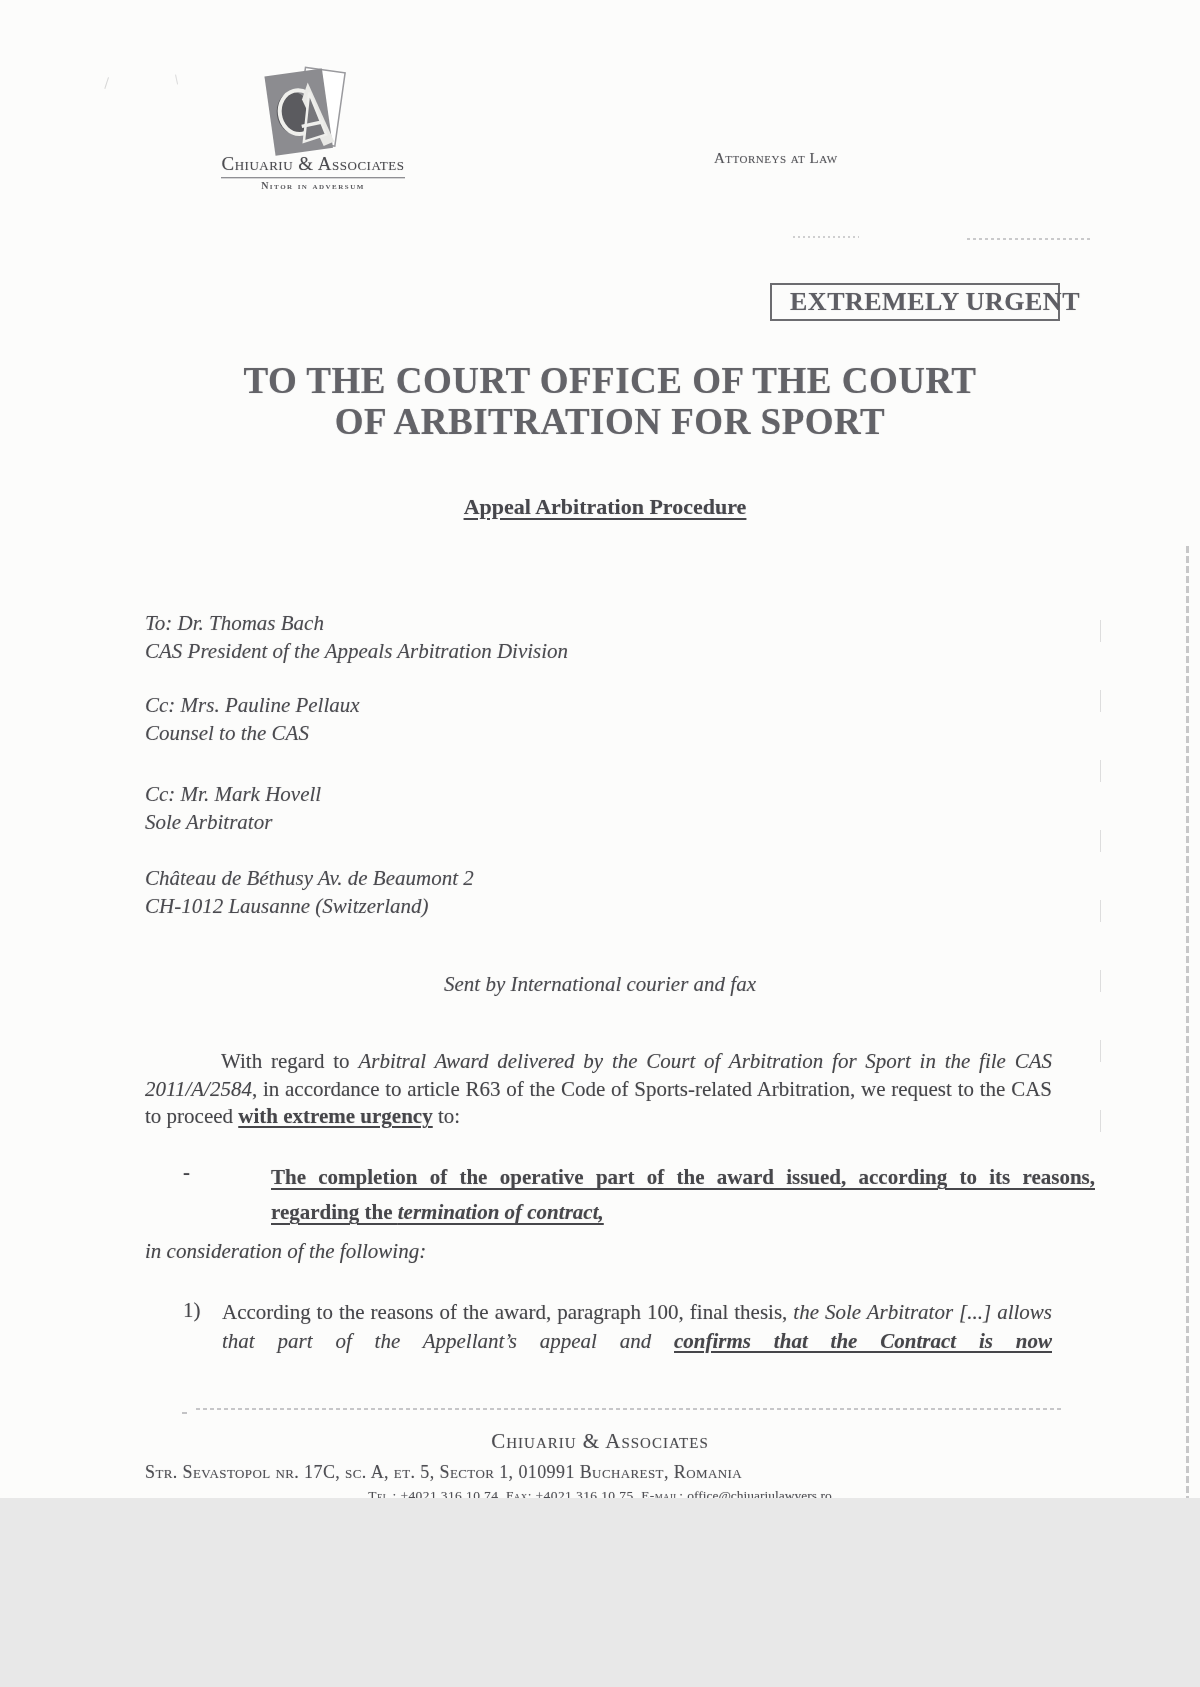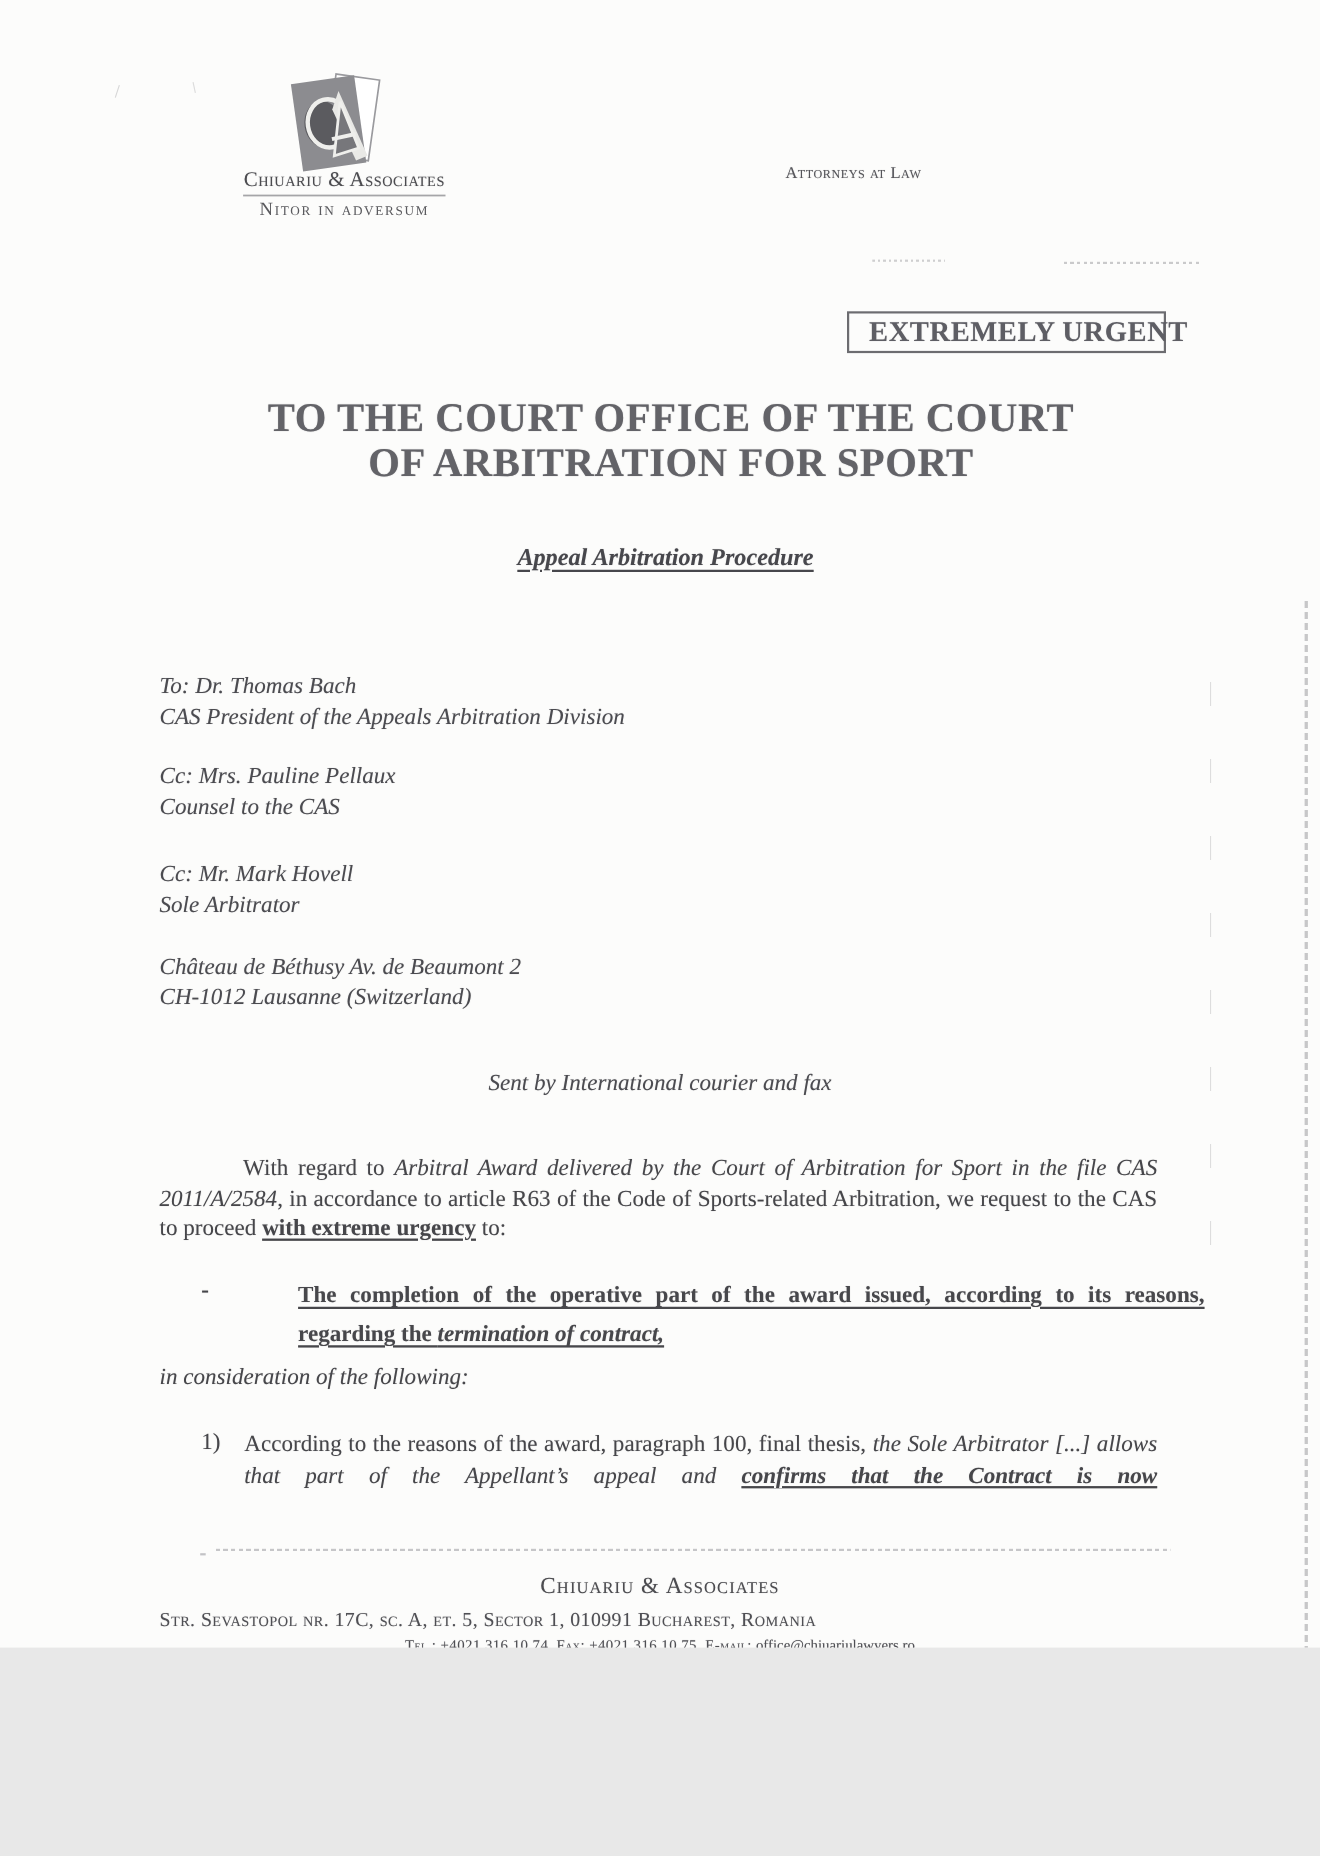"Nitor in adversum" .firm-motto { font-size: 17px -> 10px; font-weight: none -> bold }
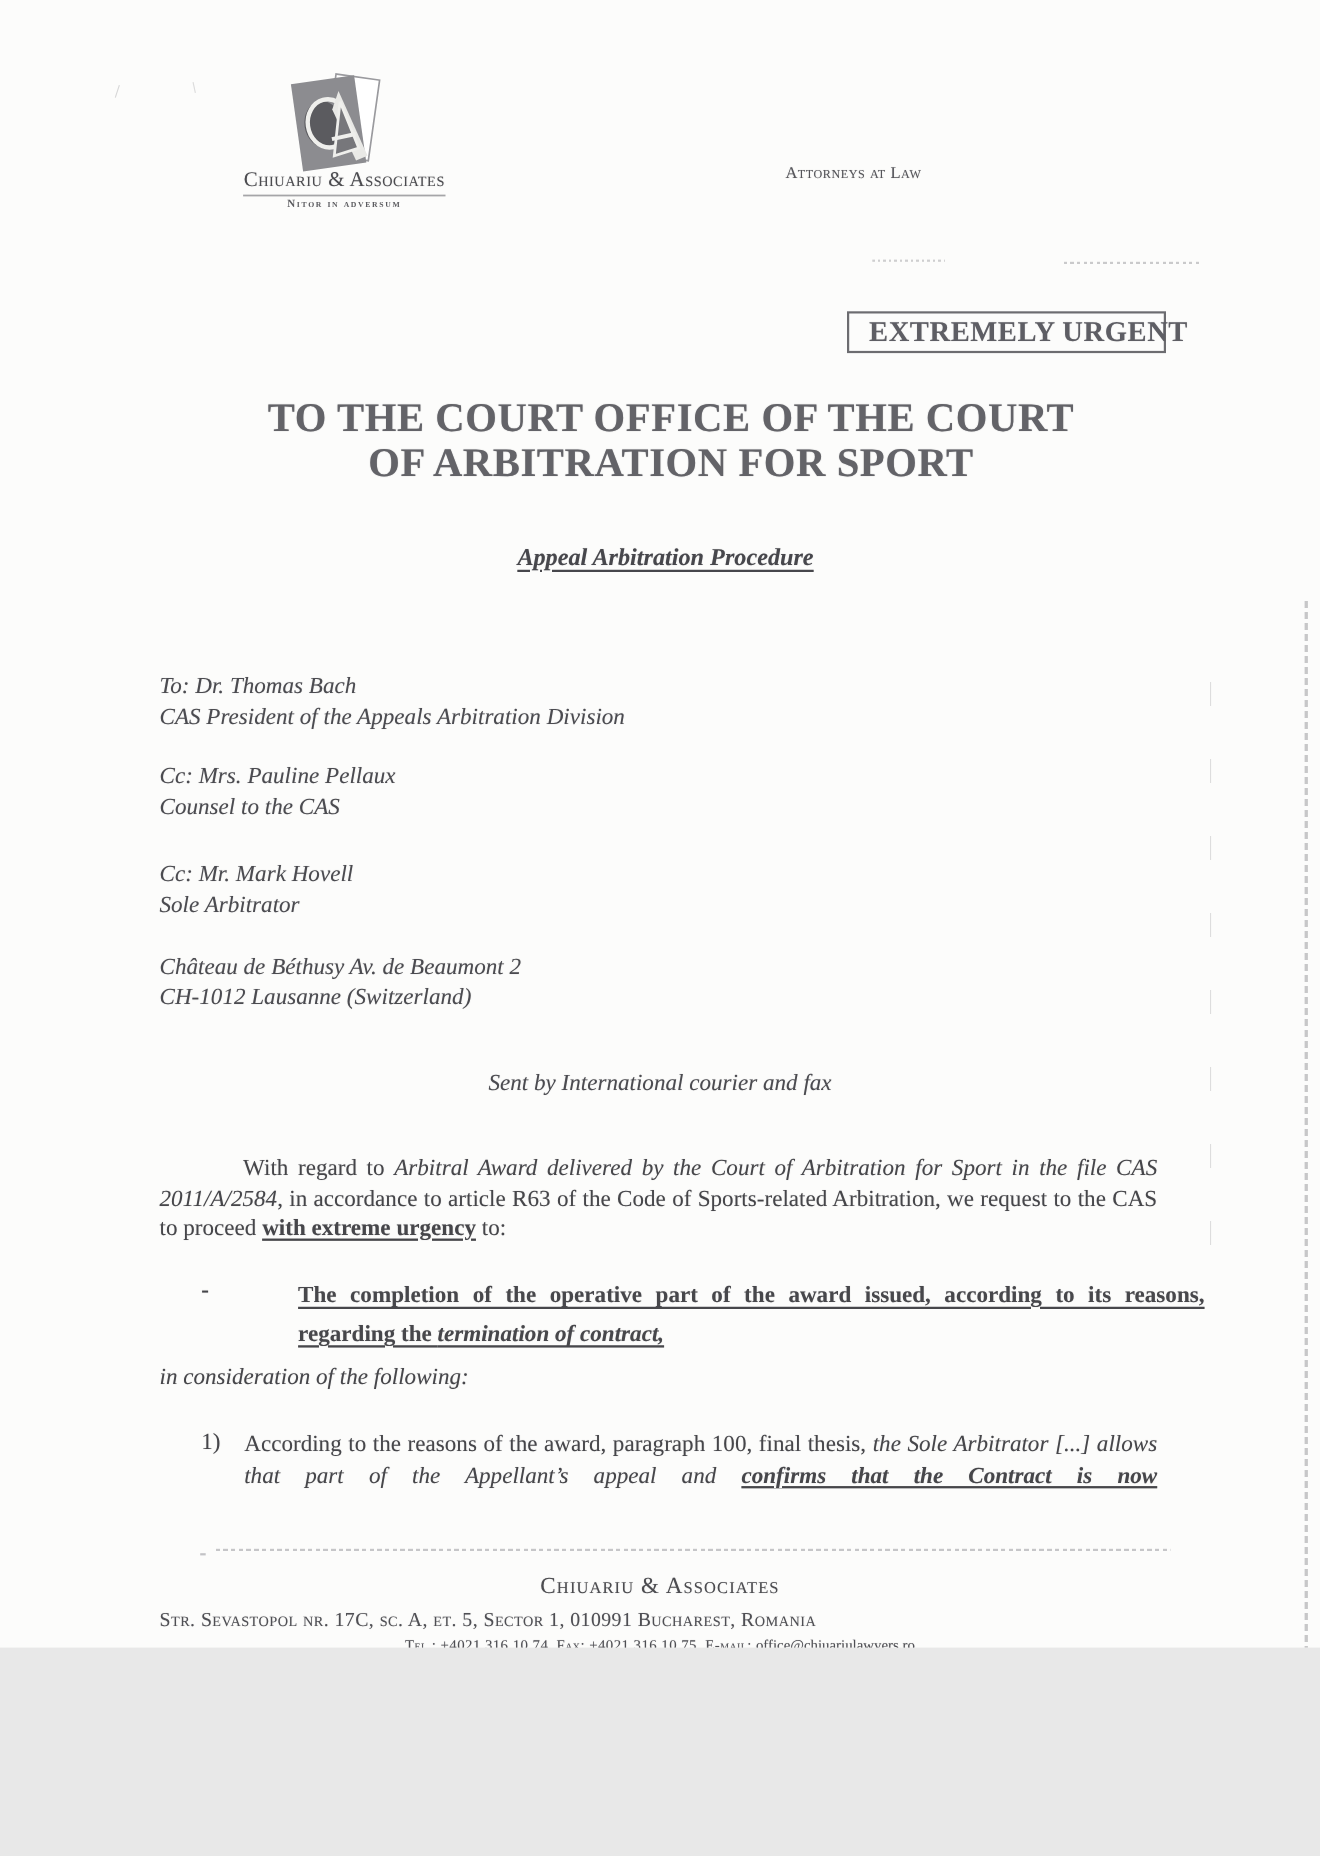"Appeal Arbitration Procedure" .subtitle span { font-style: italic -> none }
